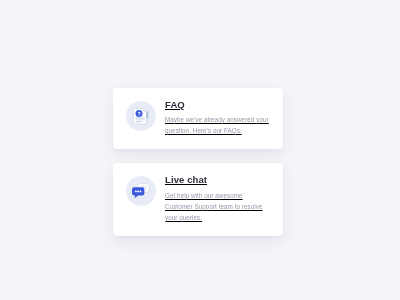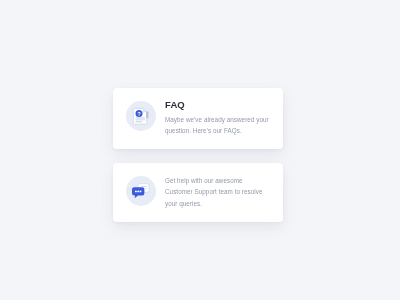"FAQ" .card { text-decoration: none -> underline }
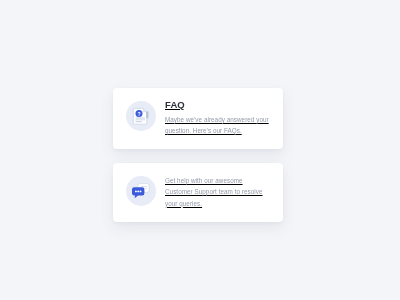"Live chat" div.card-title { html: none -> <div>Live chat</div> }
